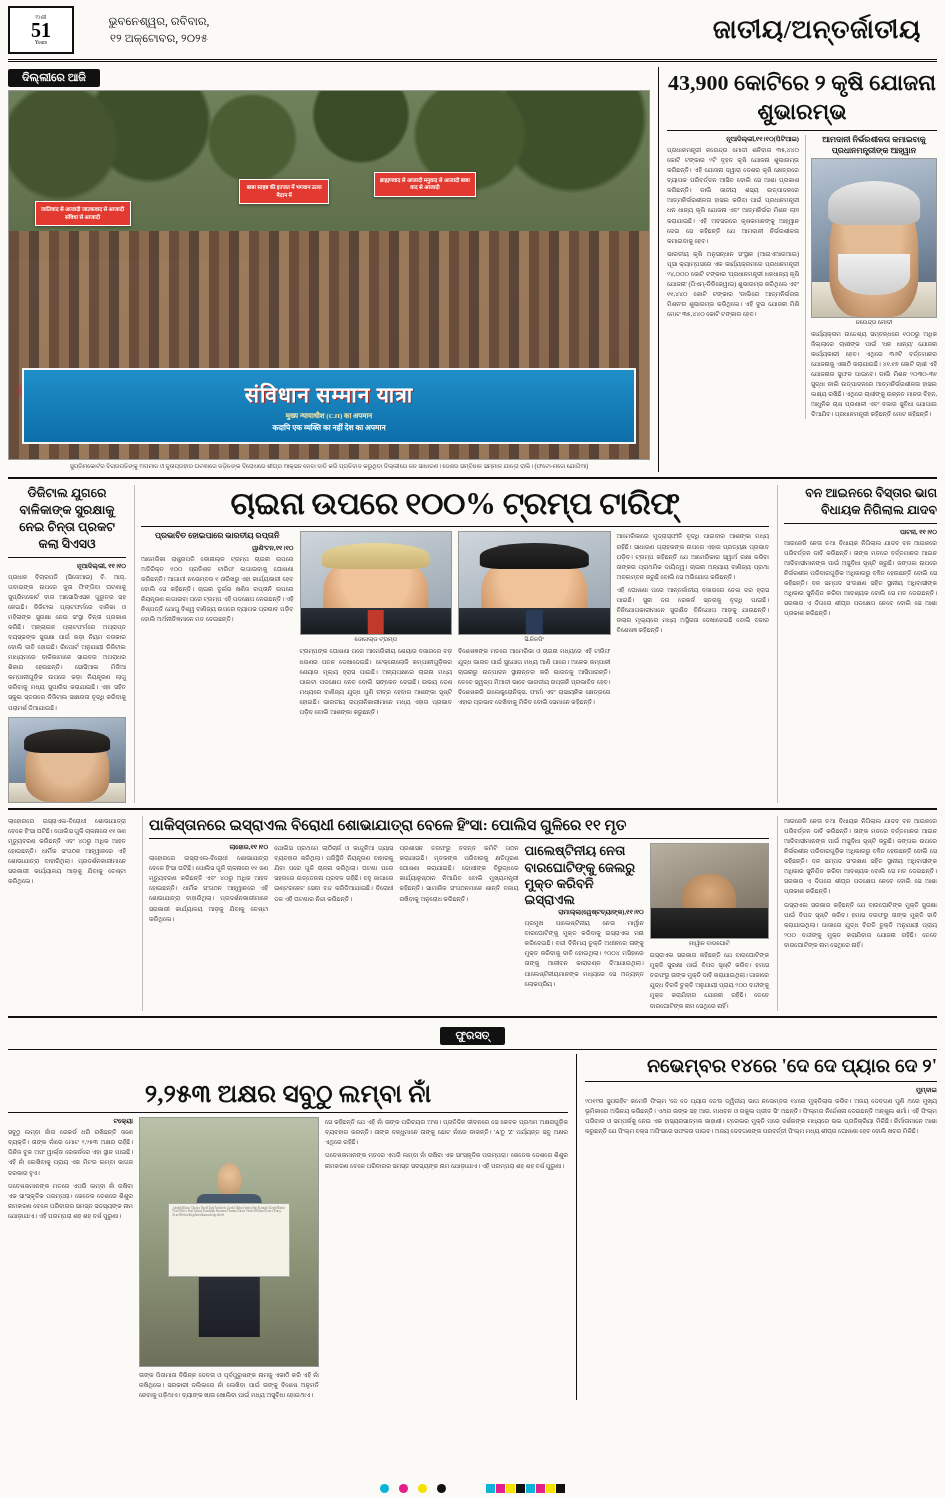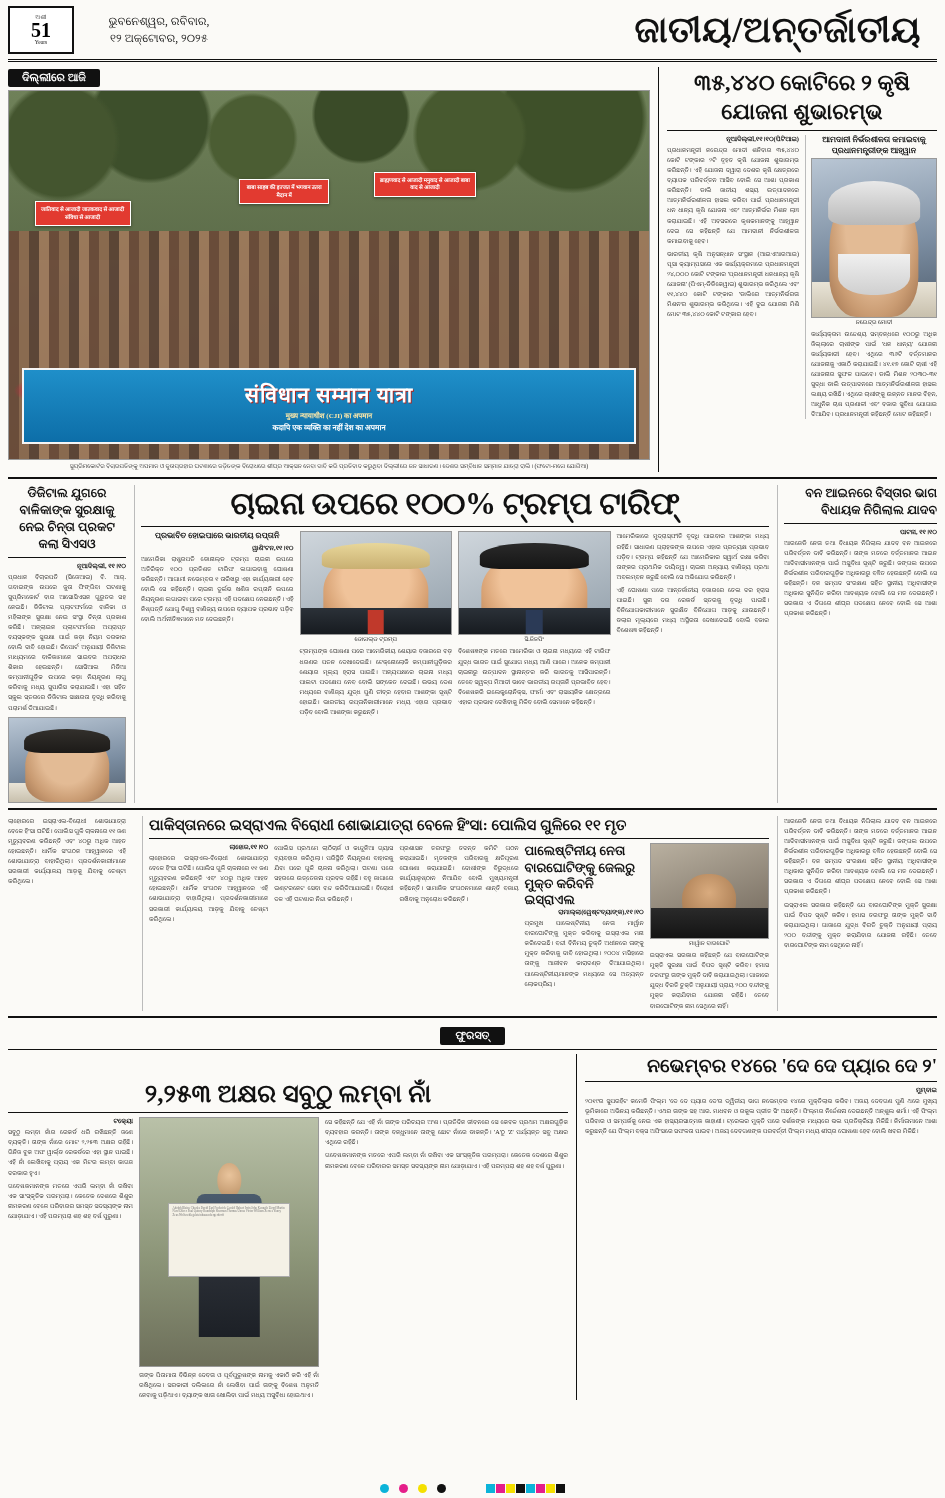"ଜାତୀୟ/ଅନ୍ତର୍ଜାତୀୟ" .section-title { font-size: 36px -> 26px }
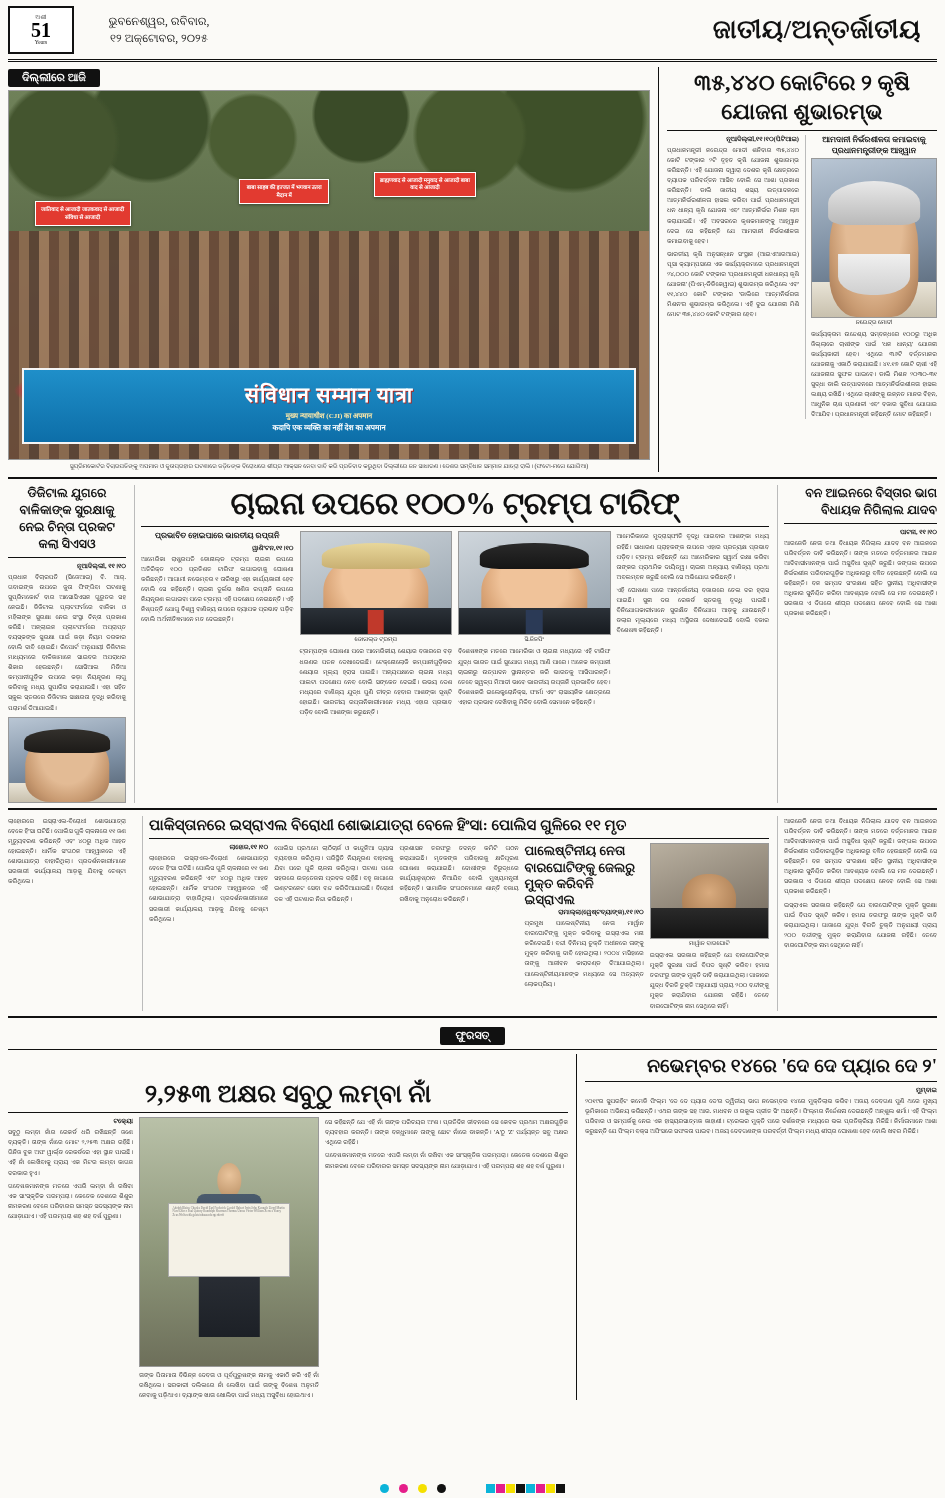"୩୫,୪୪୦ କୋଟିରେ ୨ କୃଷି ଯୋଜନା" div.top-head { text: ୩୫,୪୪୦ -> 43,900 }
